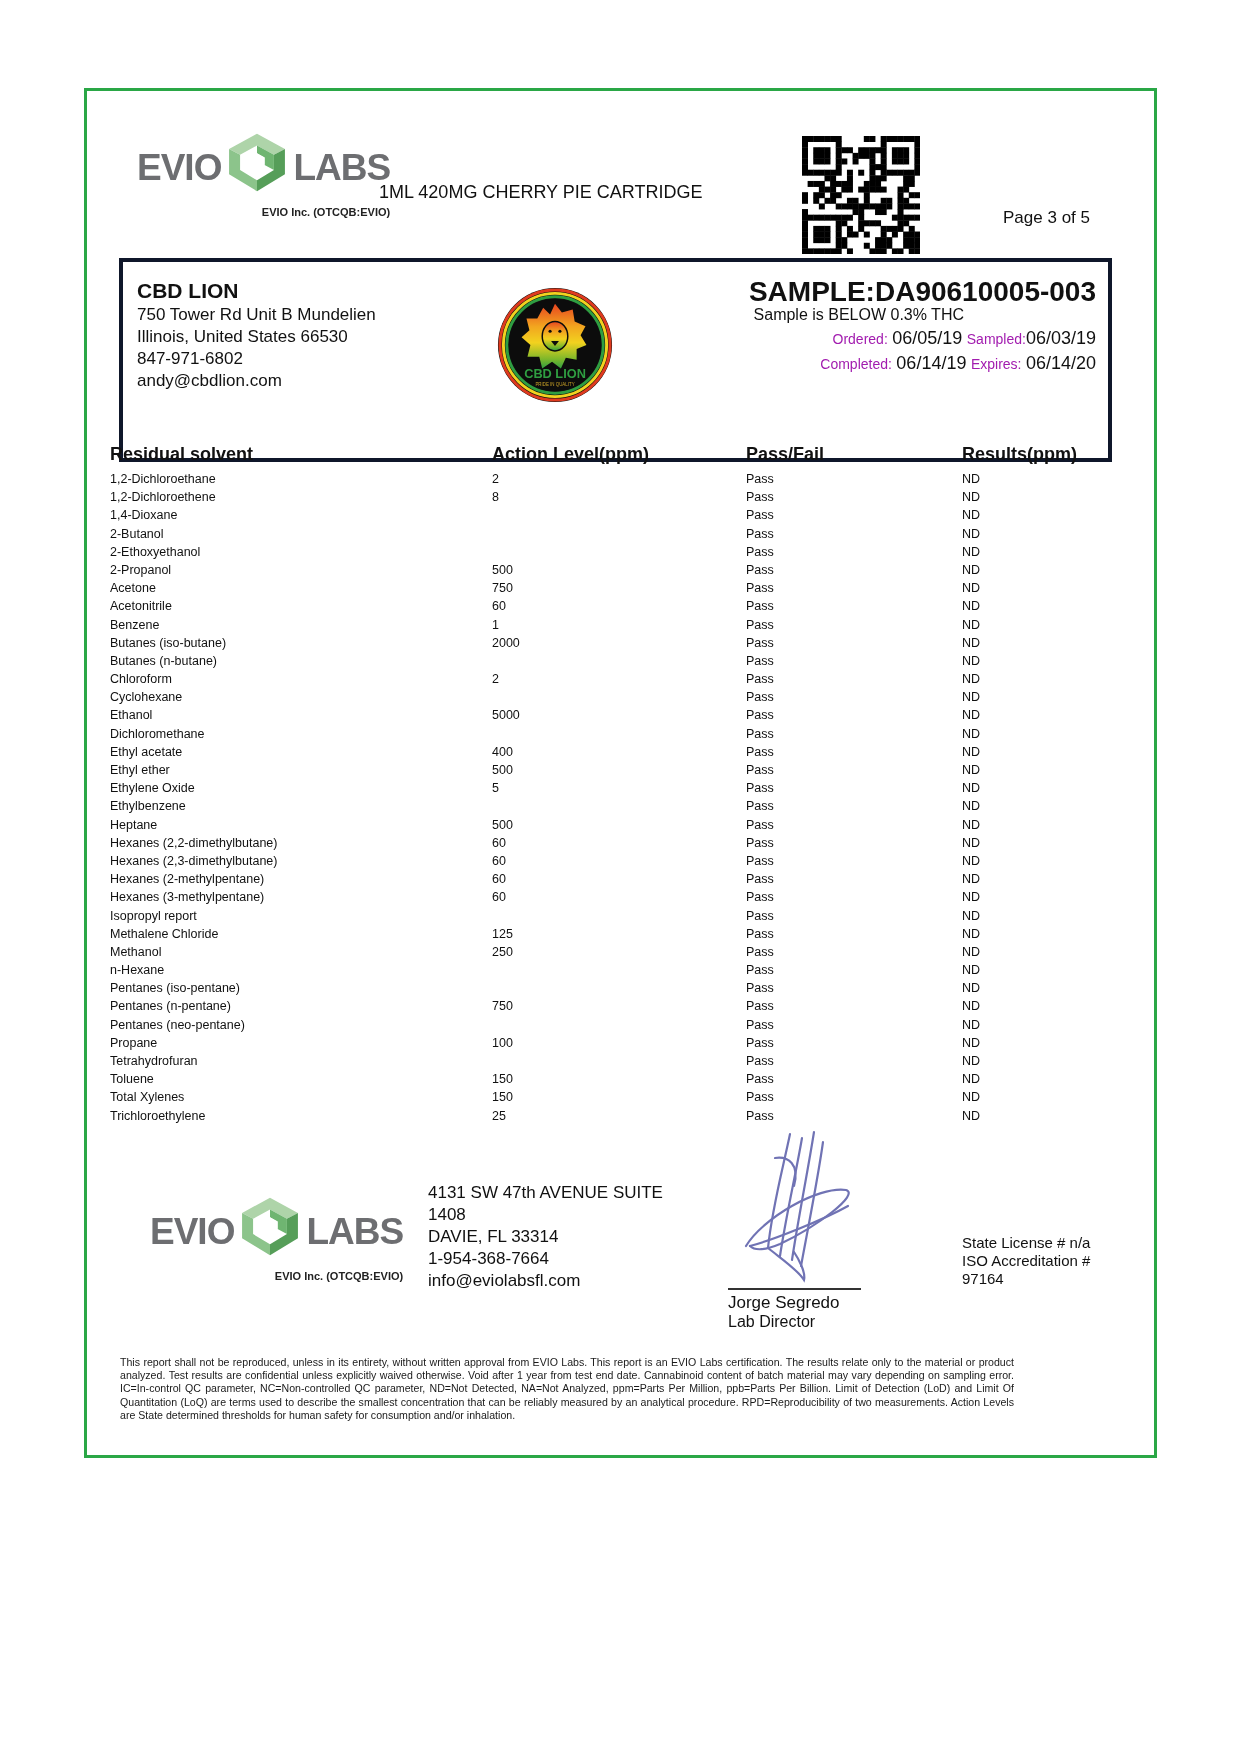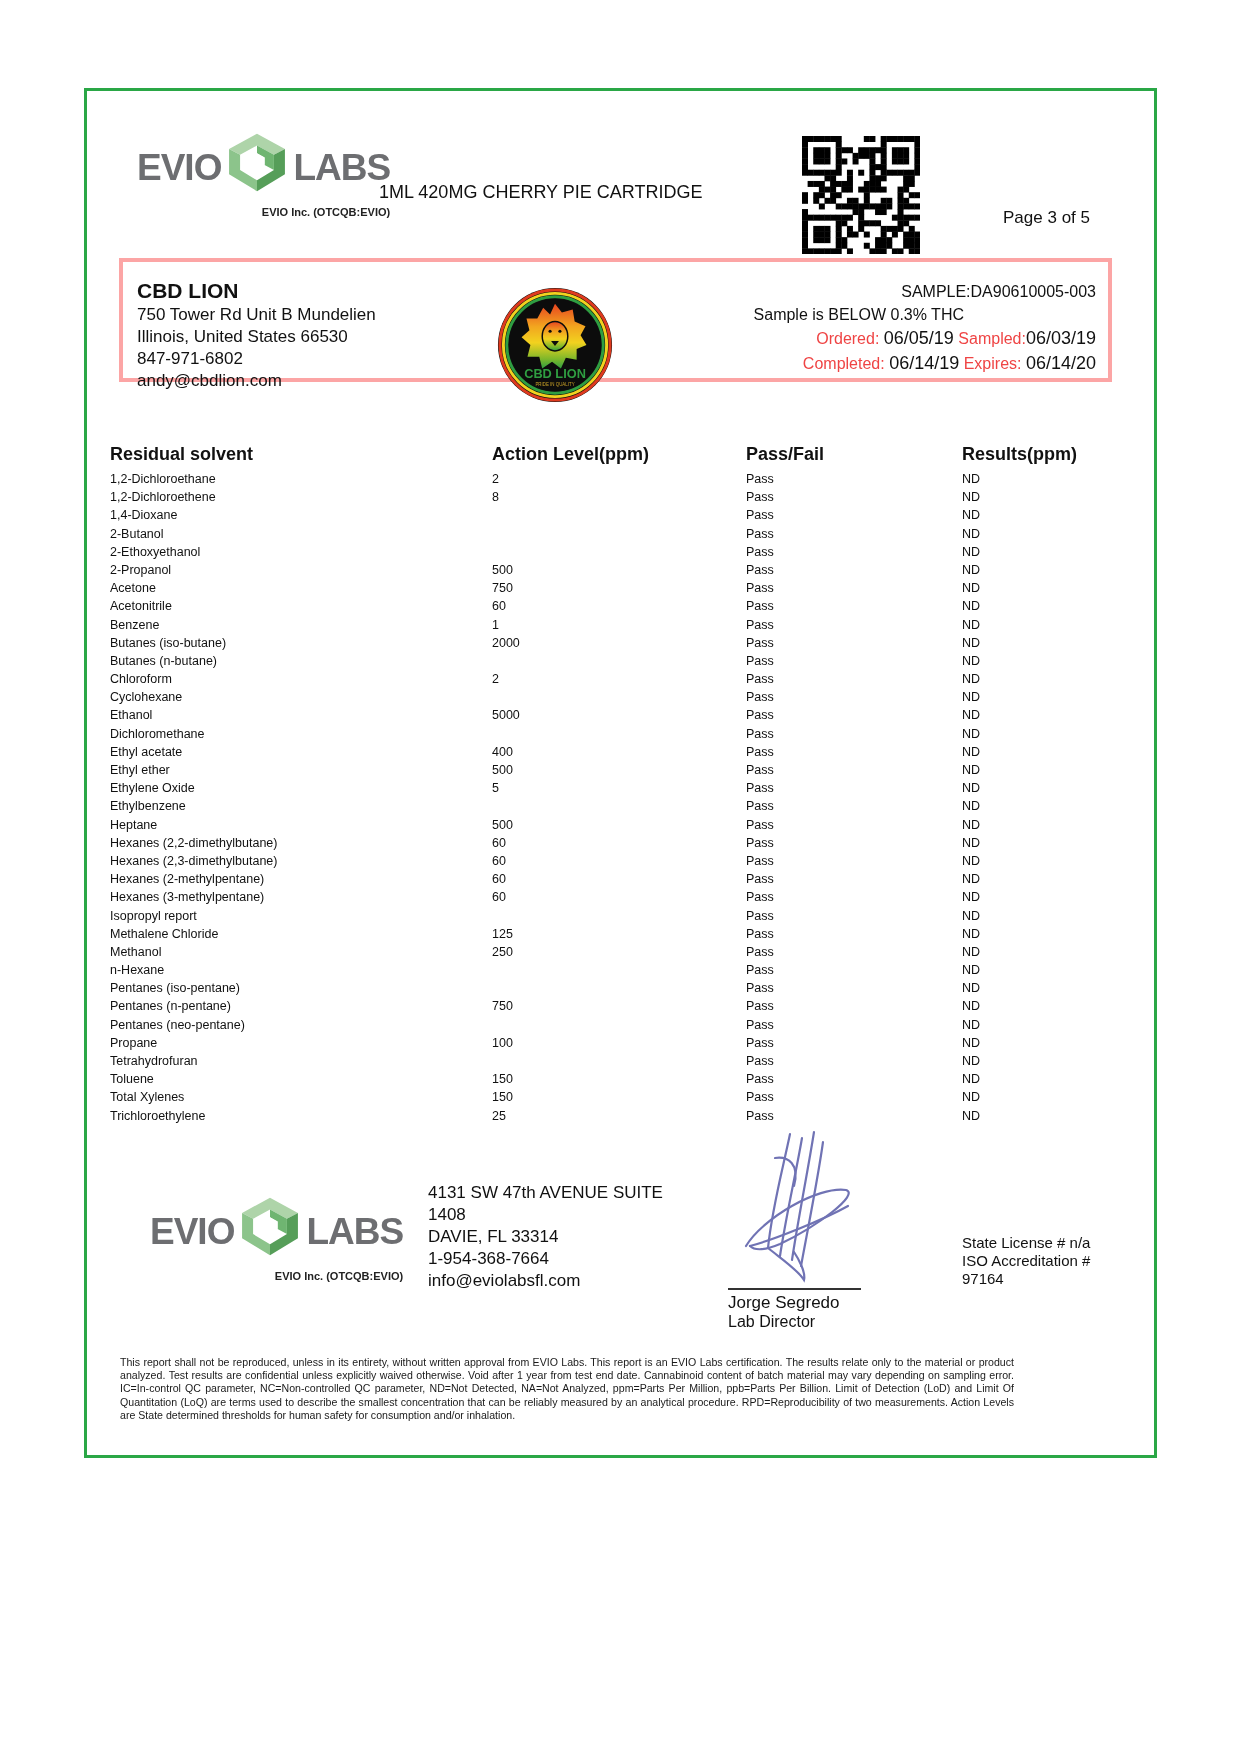"CBD LION" .info-box { border: 4px solid #fca5a5 -> 4px solid #0f172a; height: 124px -> 204px }
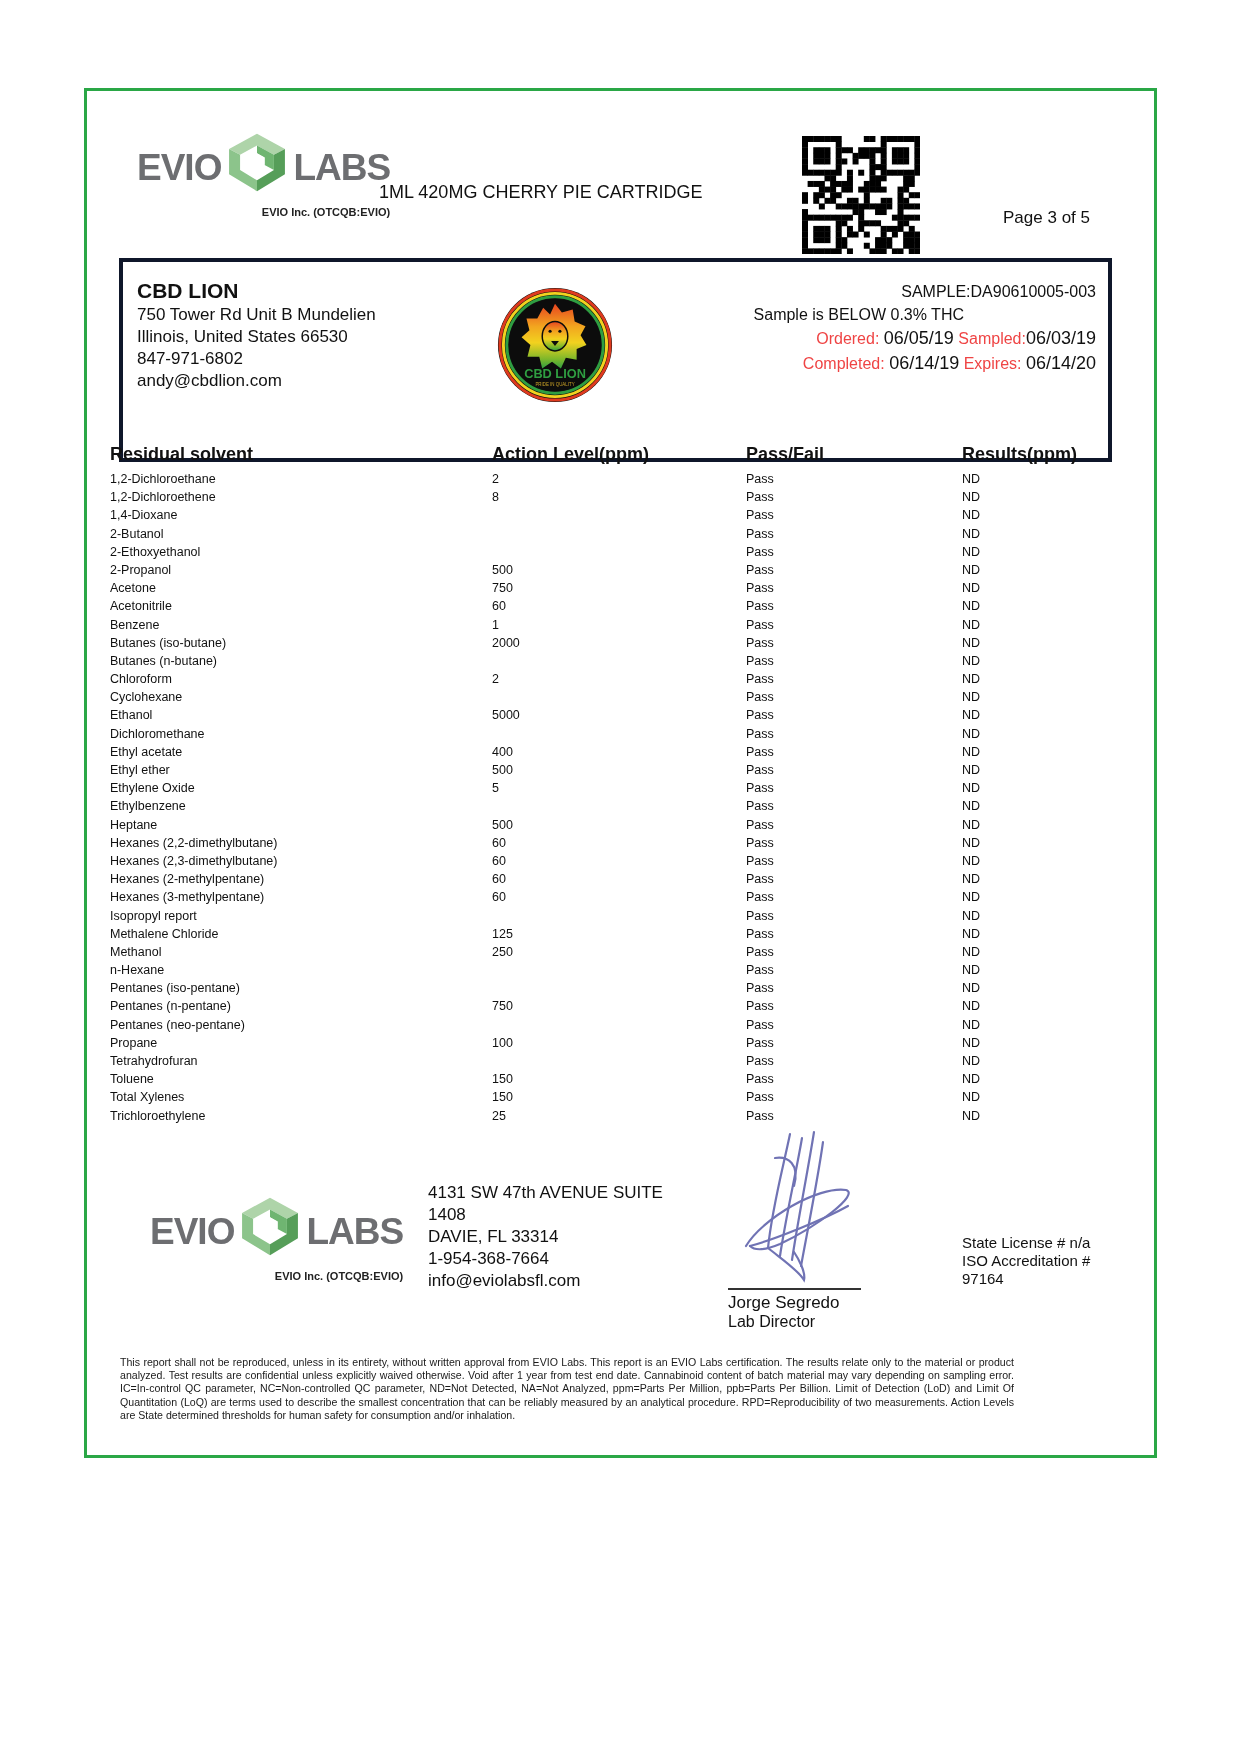"SAMPLE:DA90610005-003" .sample .sid { font-size: 16px -> 28px; font-weight: normal -> bold }
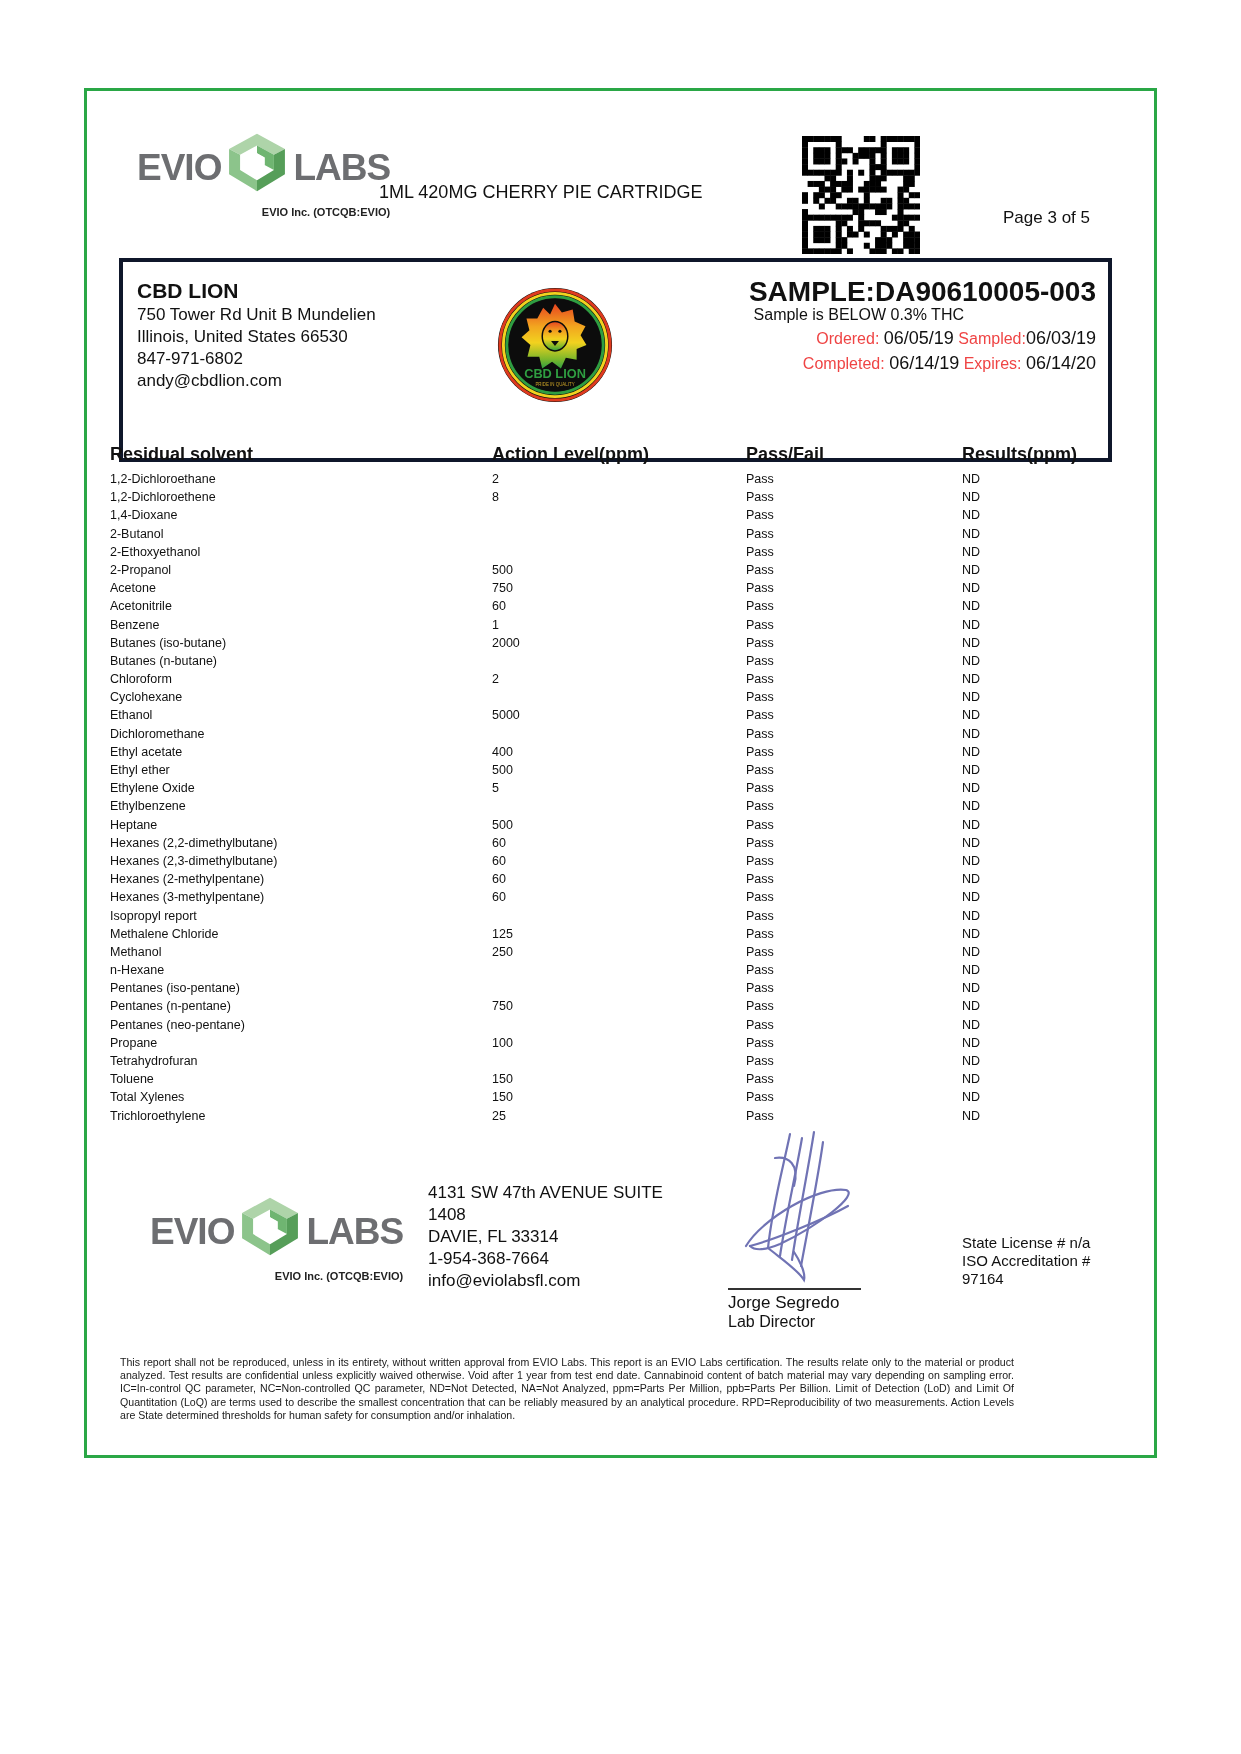"Ordered:" .sample .slabel { color: #ef4444 -> #a21caf; font-size: 16px -> 14px }
